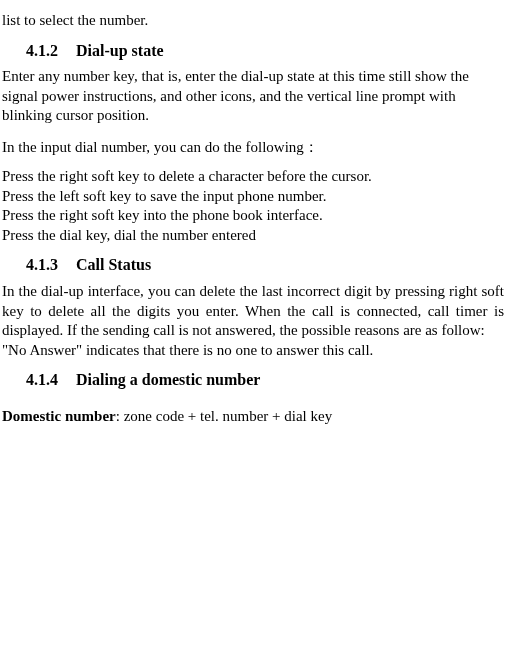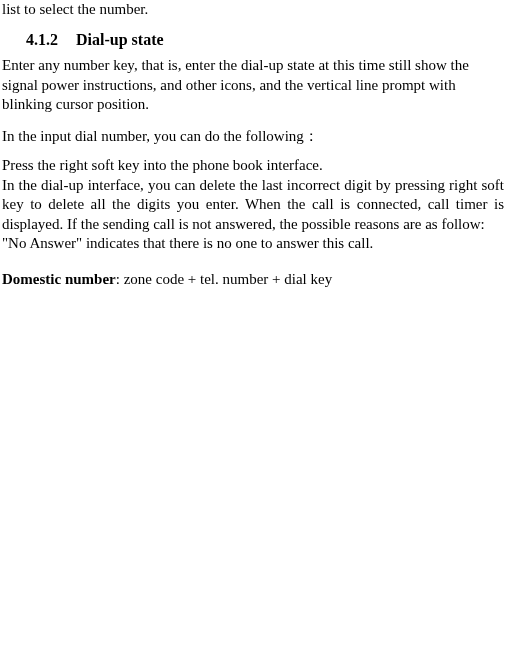"list to select the number." .page { padding: 0 2px -> 11px 2px }
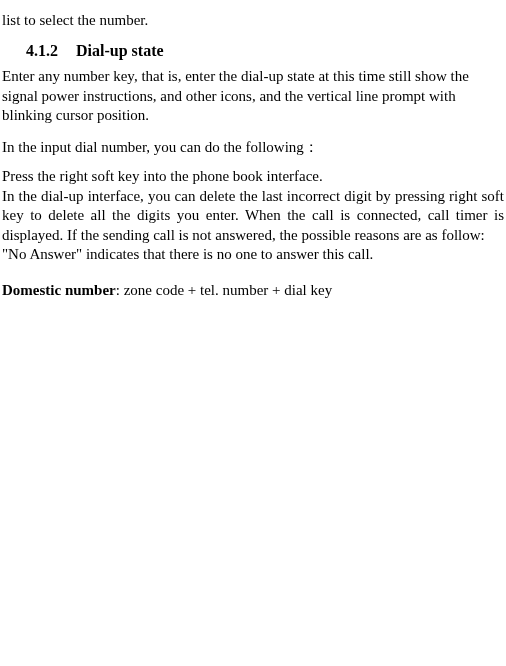"Press the right soft key to" p { html: none -> <p>Press the right soft key to delete a character before the cursor.</p> }
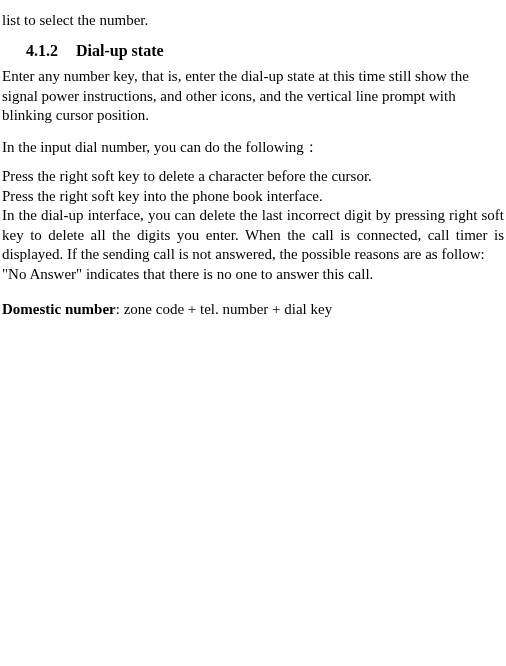"Press the left soft key" p { html: none -> <p>Press the left soft key to save the input phone number.</p> }
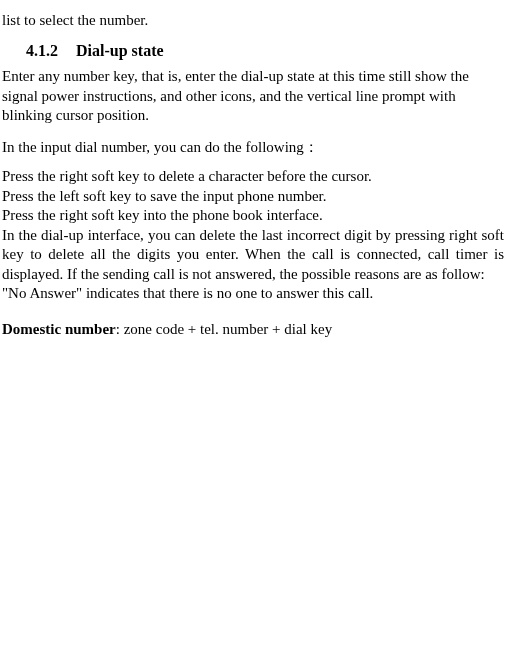"Press the dial key, dial" p { html: none -> <p>Press the dial key, dial the number entered</p> }
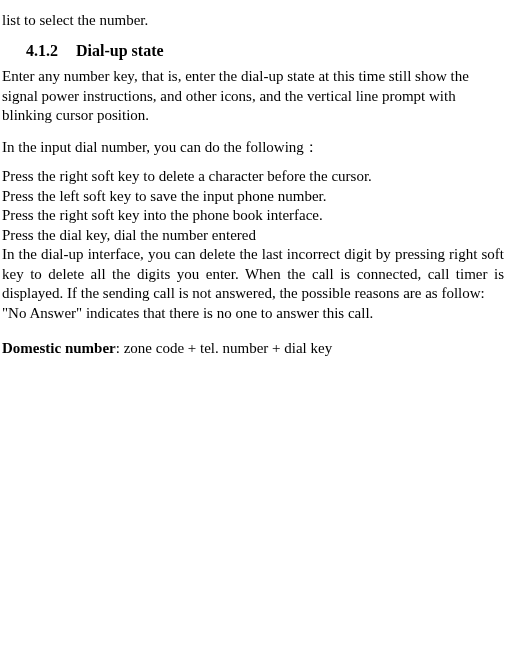"4.1.3 Call Status" h3 { html: none -> <h3> <span>4.1.3</span><span>Call Status</span> </h3> }
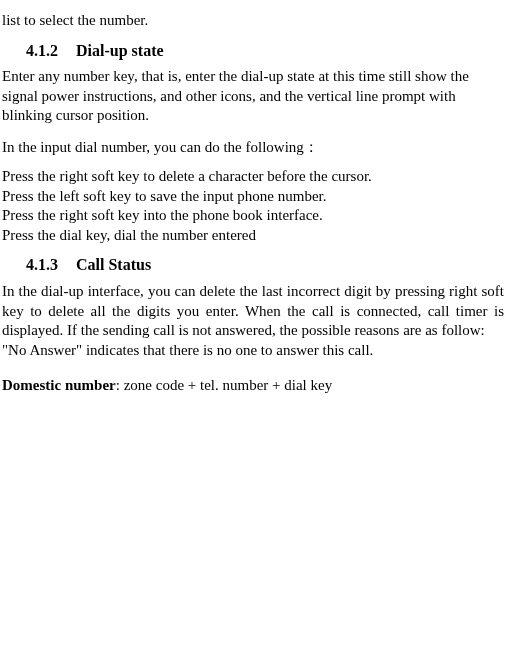"4.1.4 Dialing a domestic number" h3 { html: none -> <h3> <span>4.1.4</span><span>Dialing a domestic number</span> </h3> }
